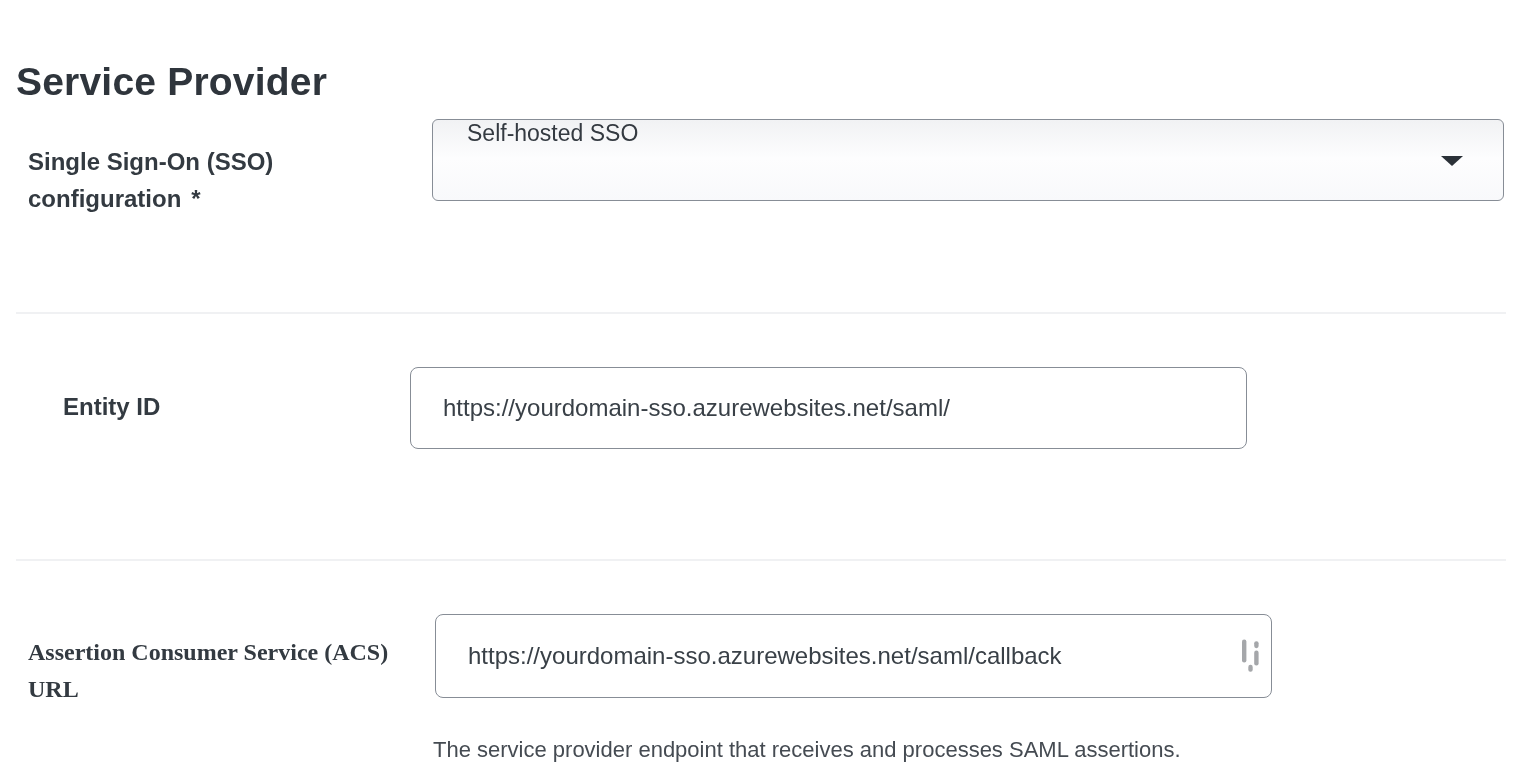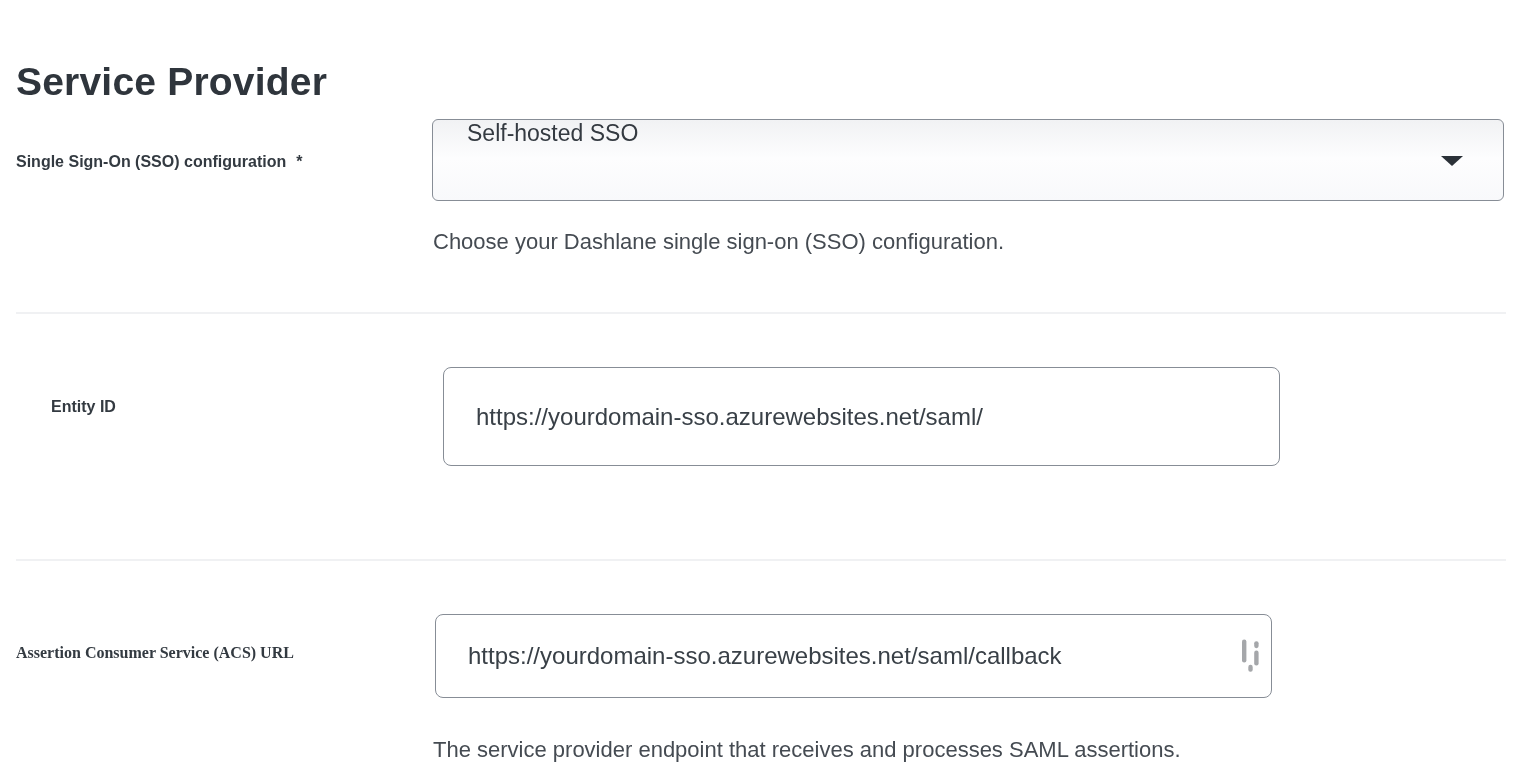"Single Sign-On (SSO) configuration *" .field-label { font-size: 16px -> 24px; left: 16px -> 28px }
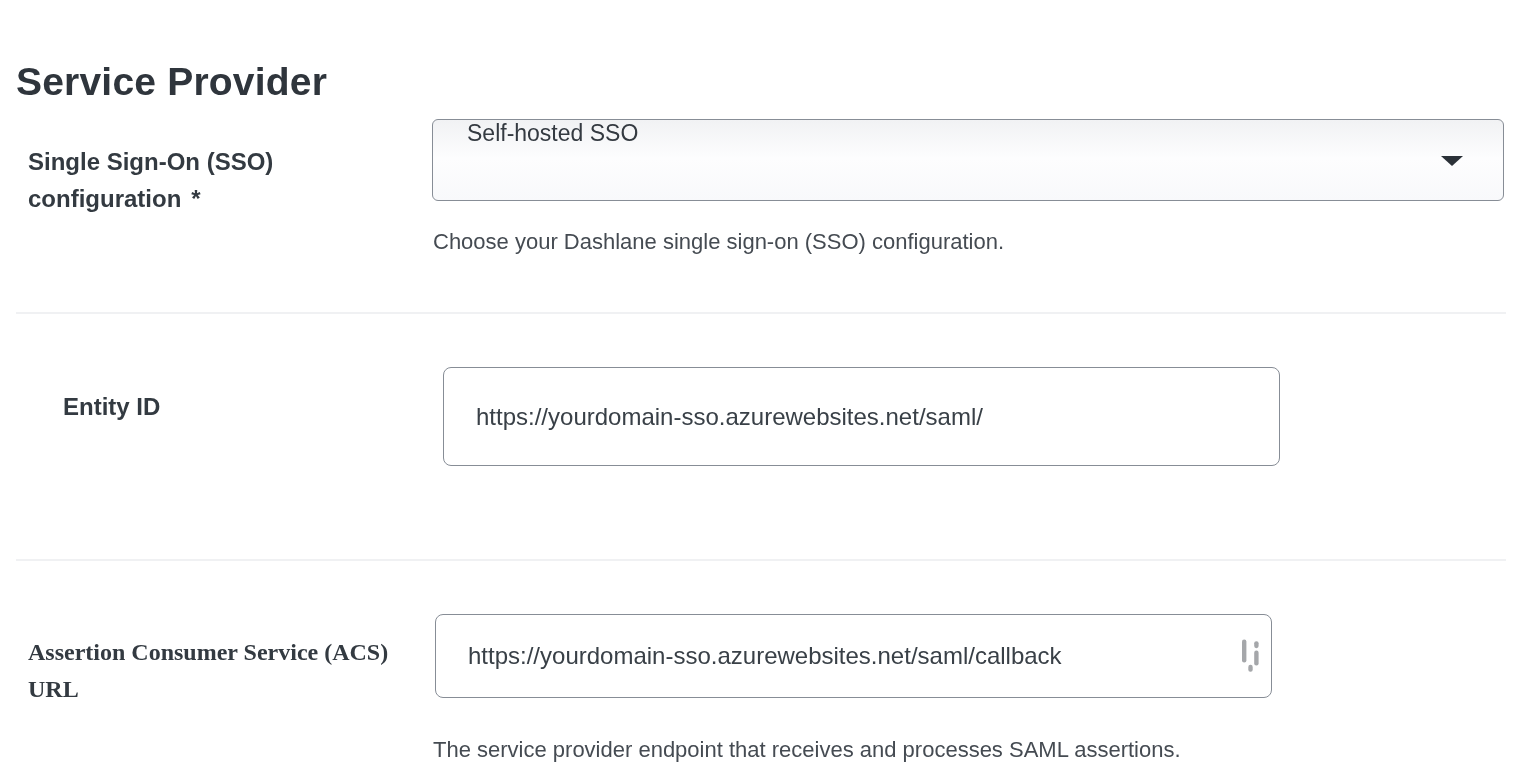"Choose your Dashlane single sign-on" div.helper-text { html: <div>Choose your Dashlane single sign-on (SSO) configuration.</div> -> none }
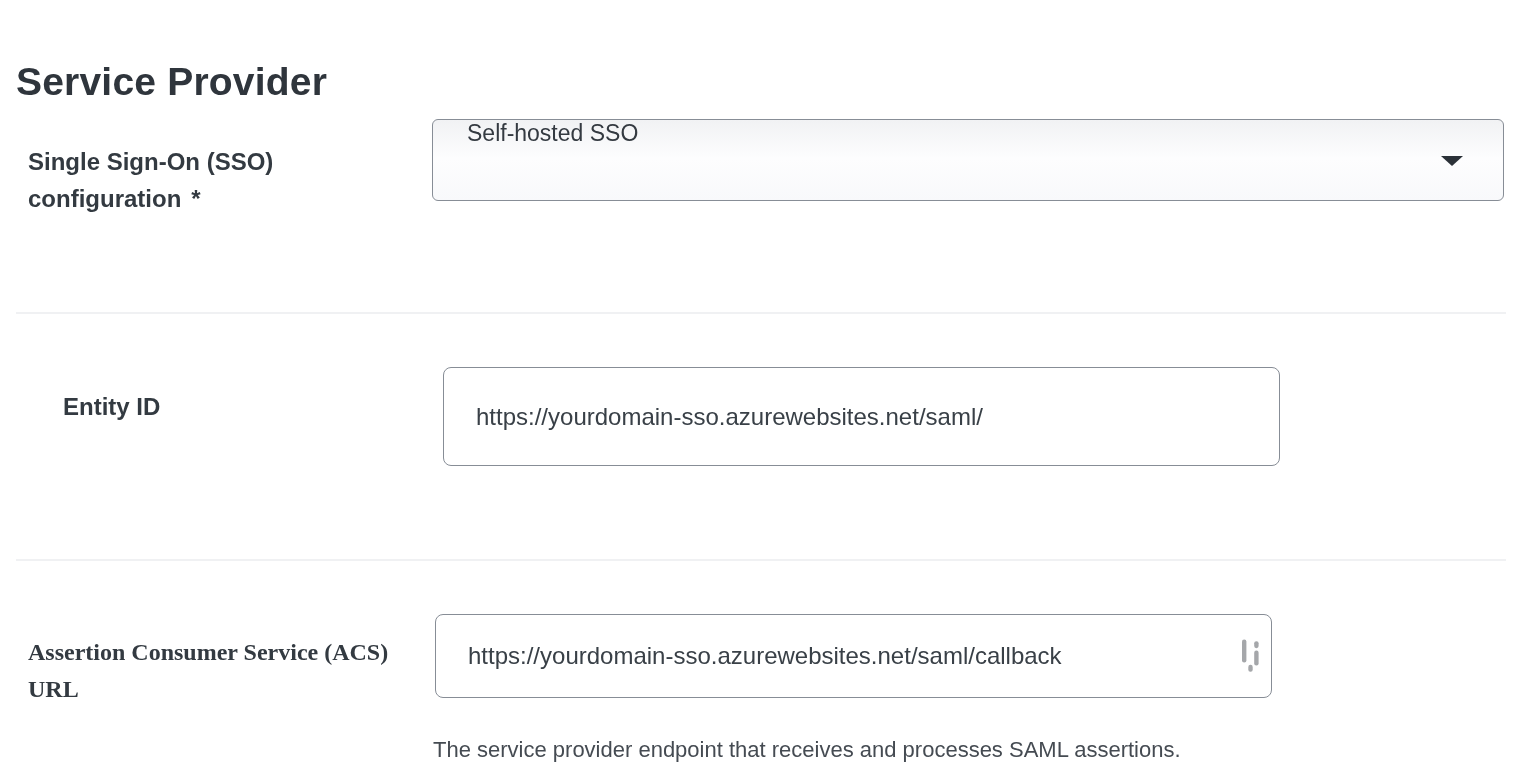"https://yourdomain-sso.azurewebsites.net/saml/" .text-input { height: 99px -> 82px; left: 443px -> 410px }
